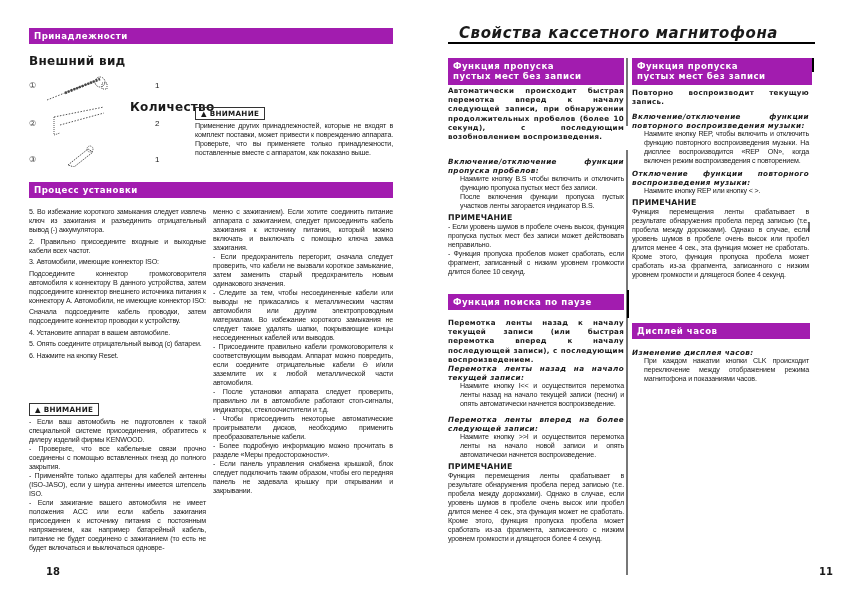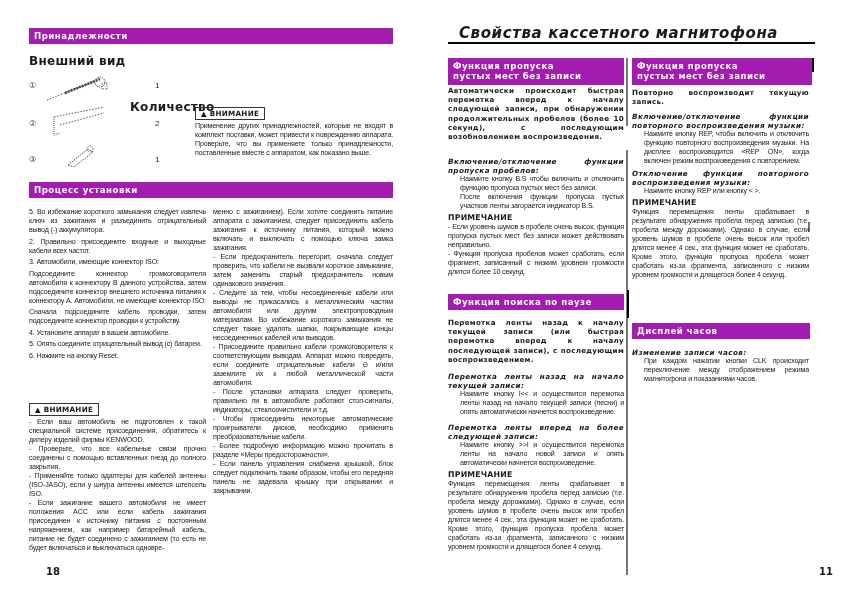"Изменение записи часов:" div.sub { text: записи -> дисплея }
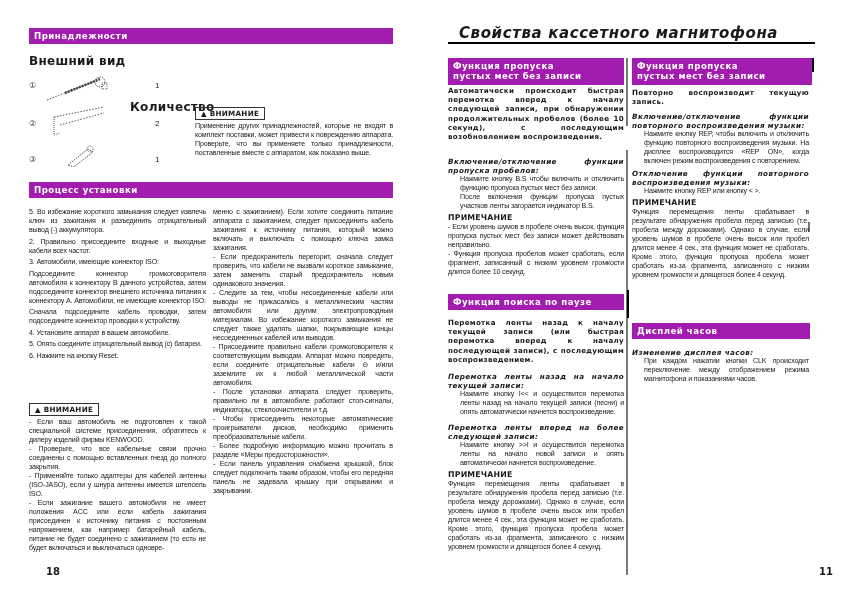"Перемотка ленты назад на начало" div.sub { margin-top: 8px -> 0 }
